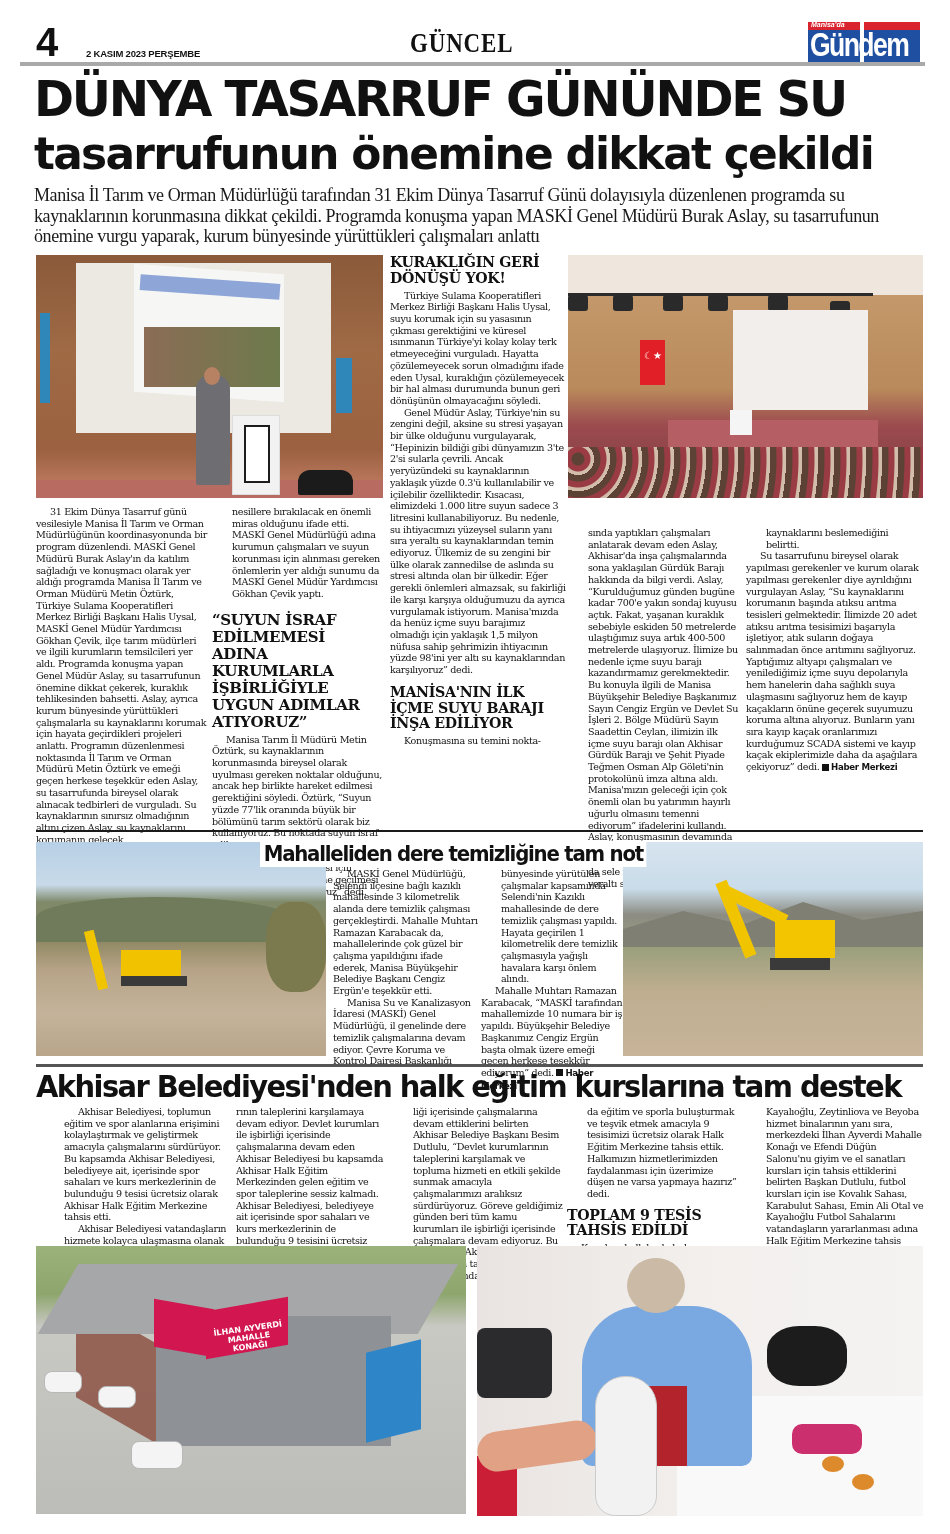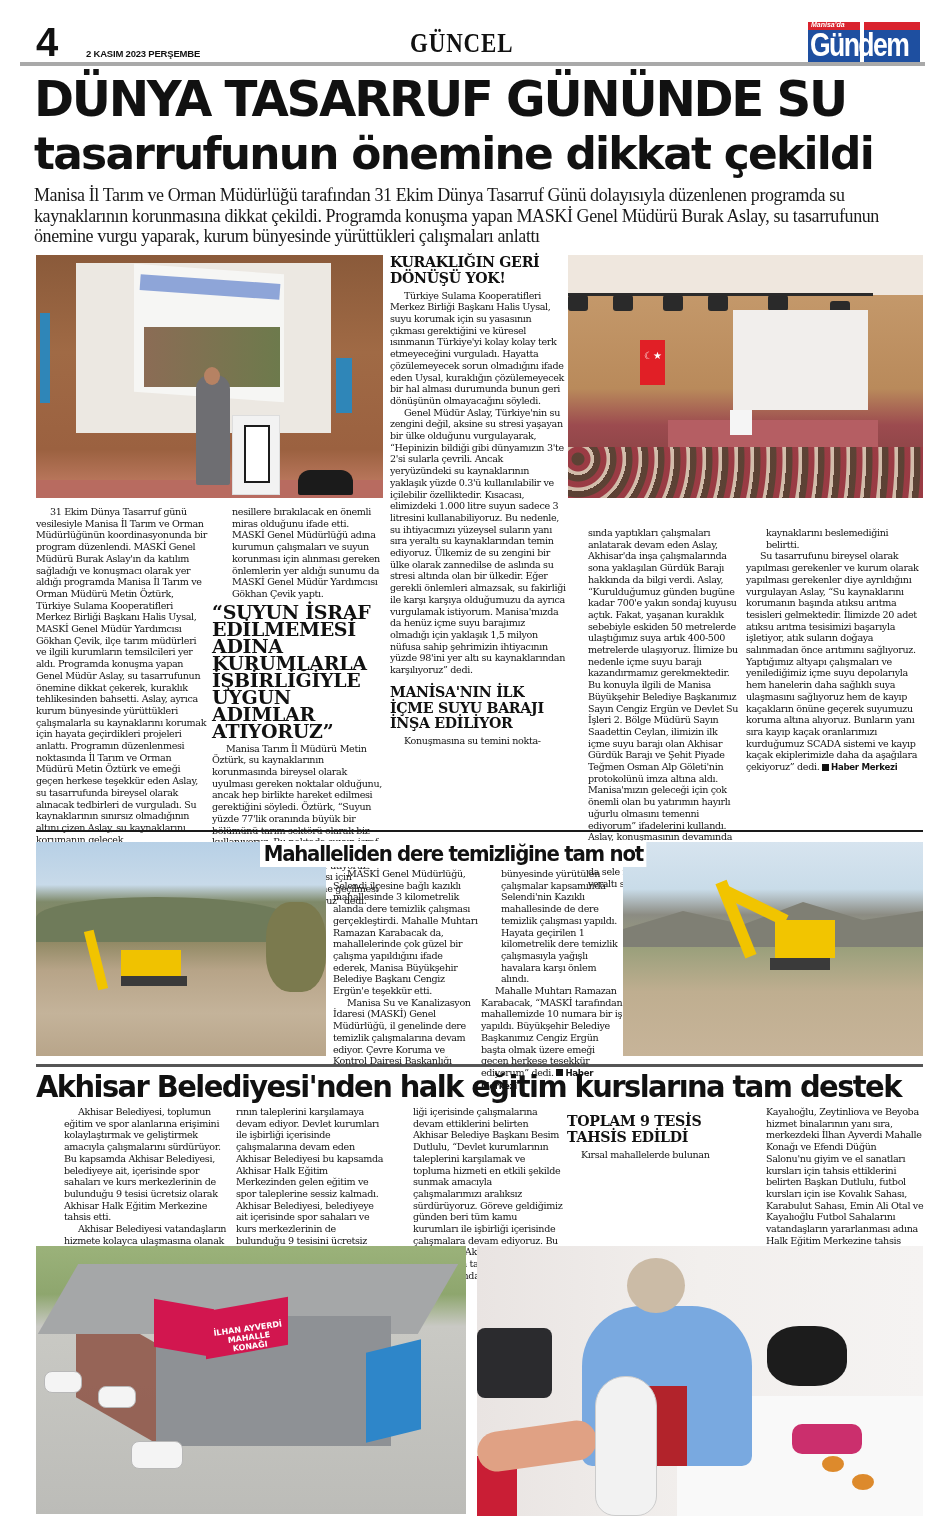"“SUYUN İSRAF EDİLMEMESİ ADINA KURUMLARLA" h3.sub { font-size: 19px -> 15px; margin-top: 4px -> 12px }
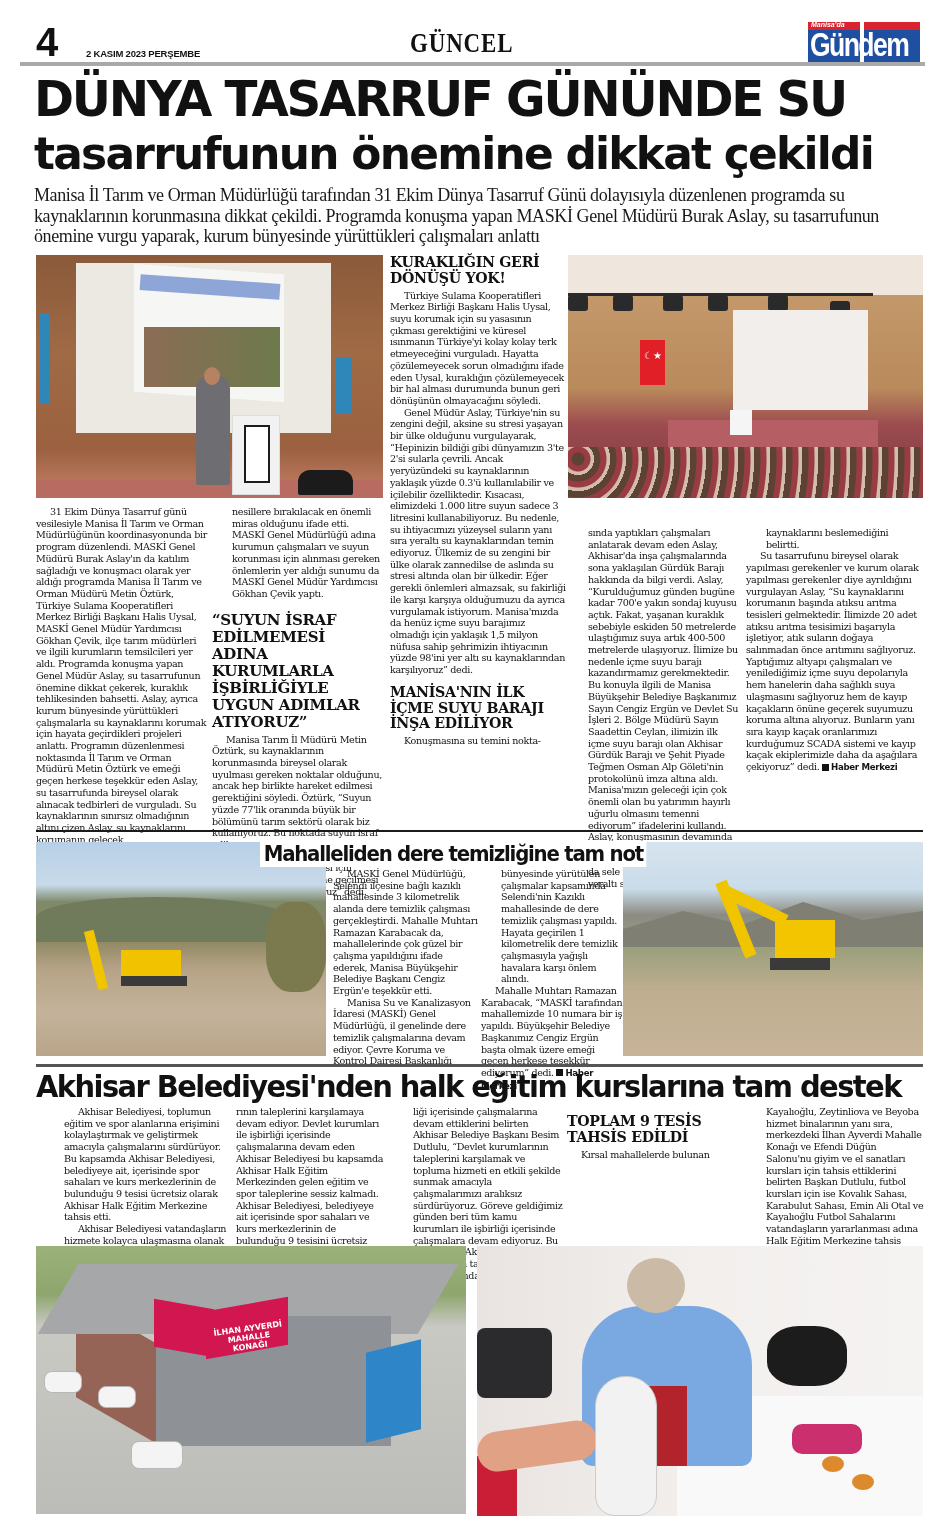"da eğitim ve sporla buluşturmak" p.noindent { html: none -> <p>da eğitim ve sporla buluşturmak ve teşvik etmek amacıyla 9 tesisimizi ücretsiz olarak Halk Eğitim Merkezine tahsis ettik. Halkımızın hizmetlerimizden faydalanması için üzerimize düşen ne varsa yapmaya hazırız” dedi.</p> }
